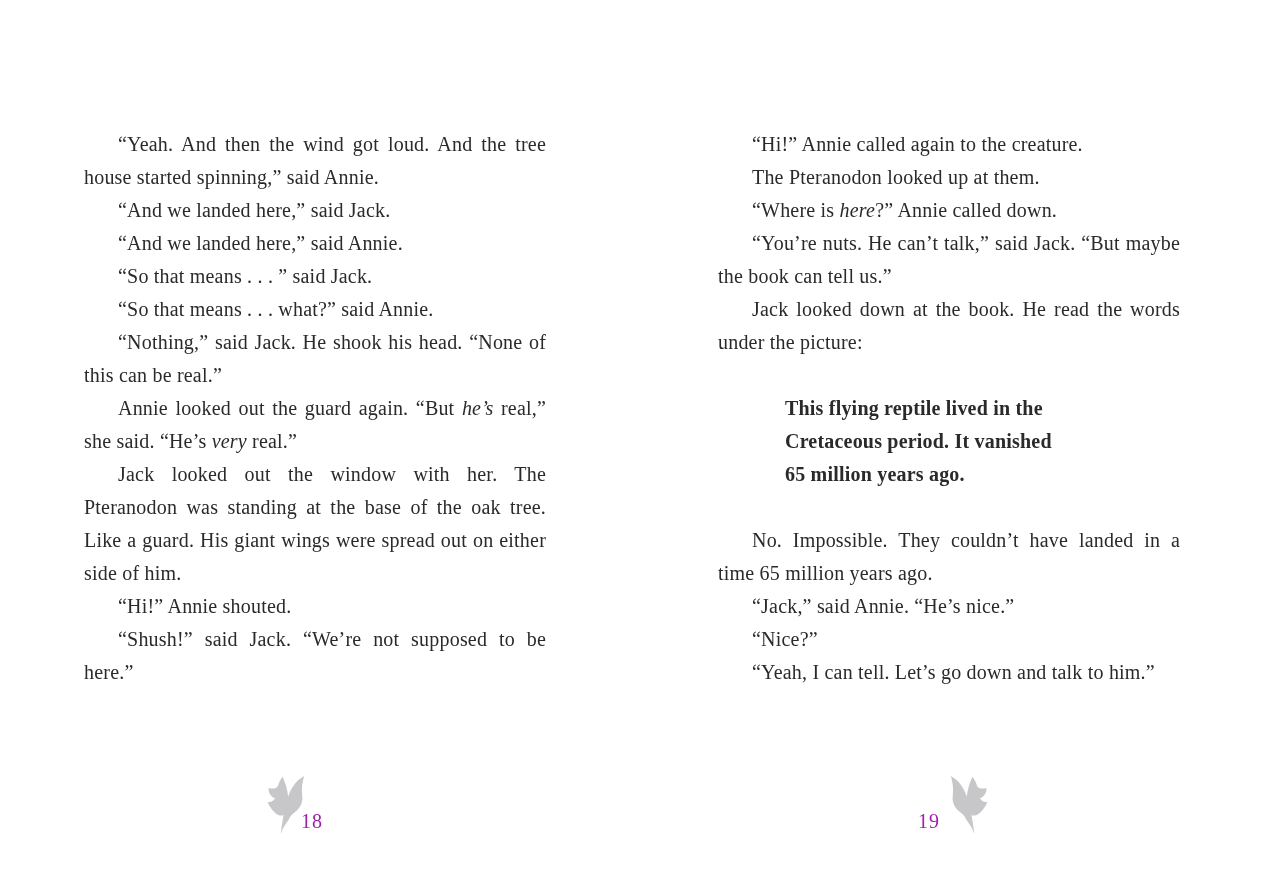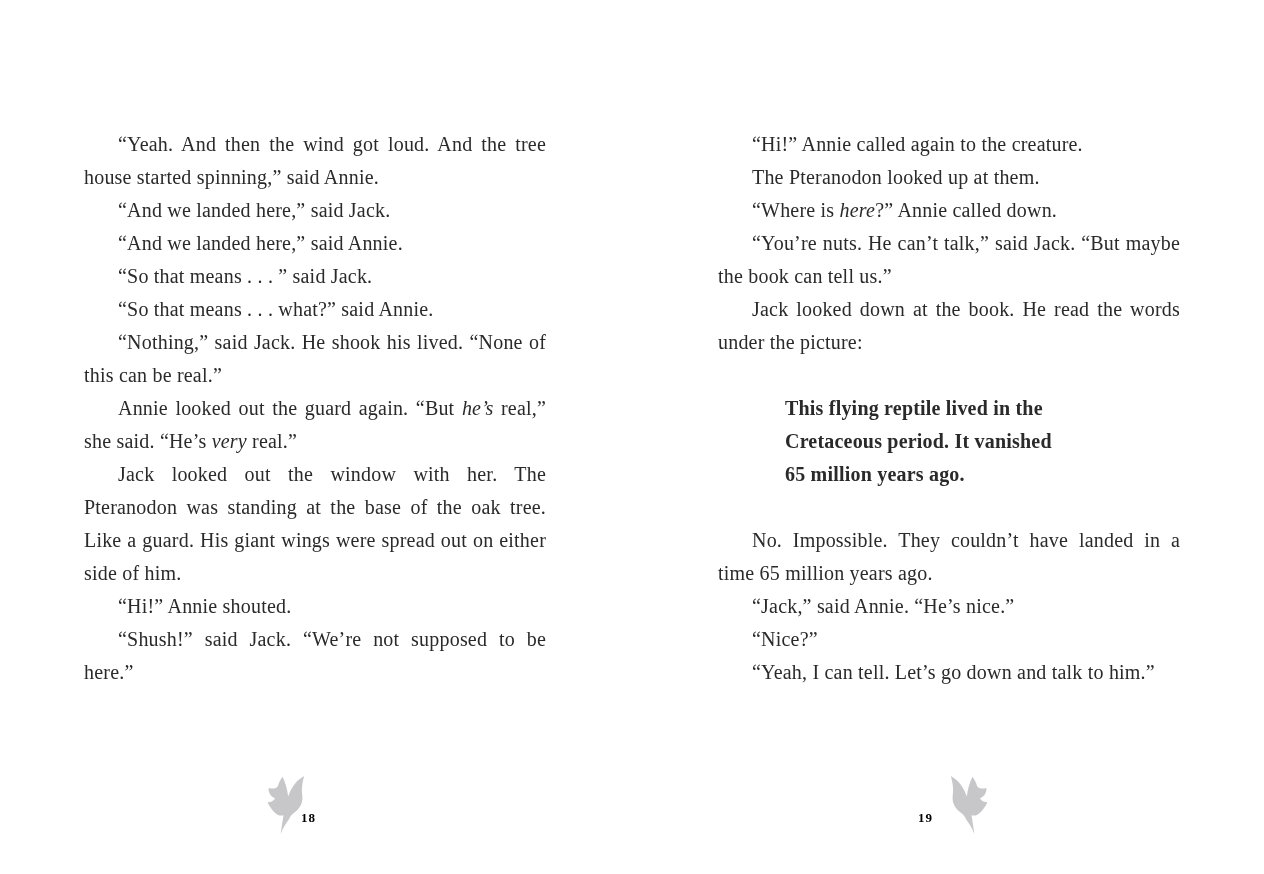"“Nothing,” said Jack. He shook" span { text: lived -> head }
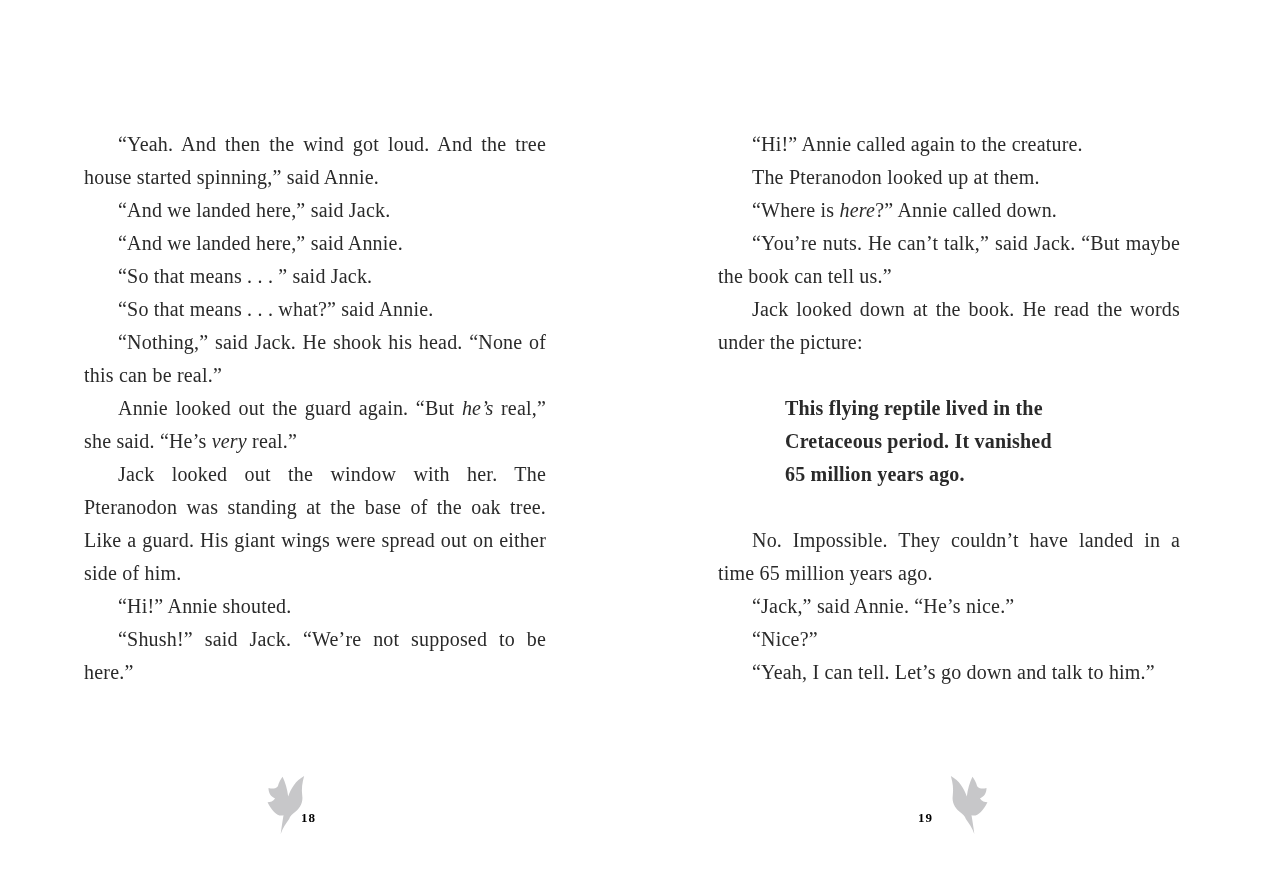"18" .pagenum { color: #000000 -> #a21caf; font-size: 13px -> 20px; font-weight: bold -> none }
